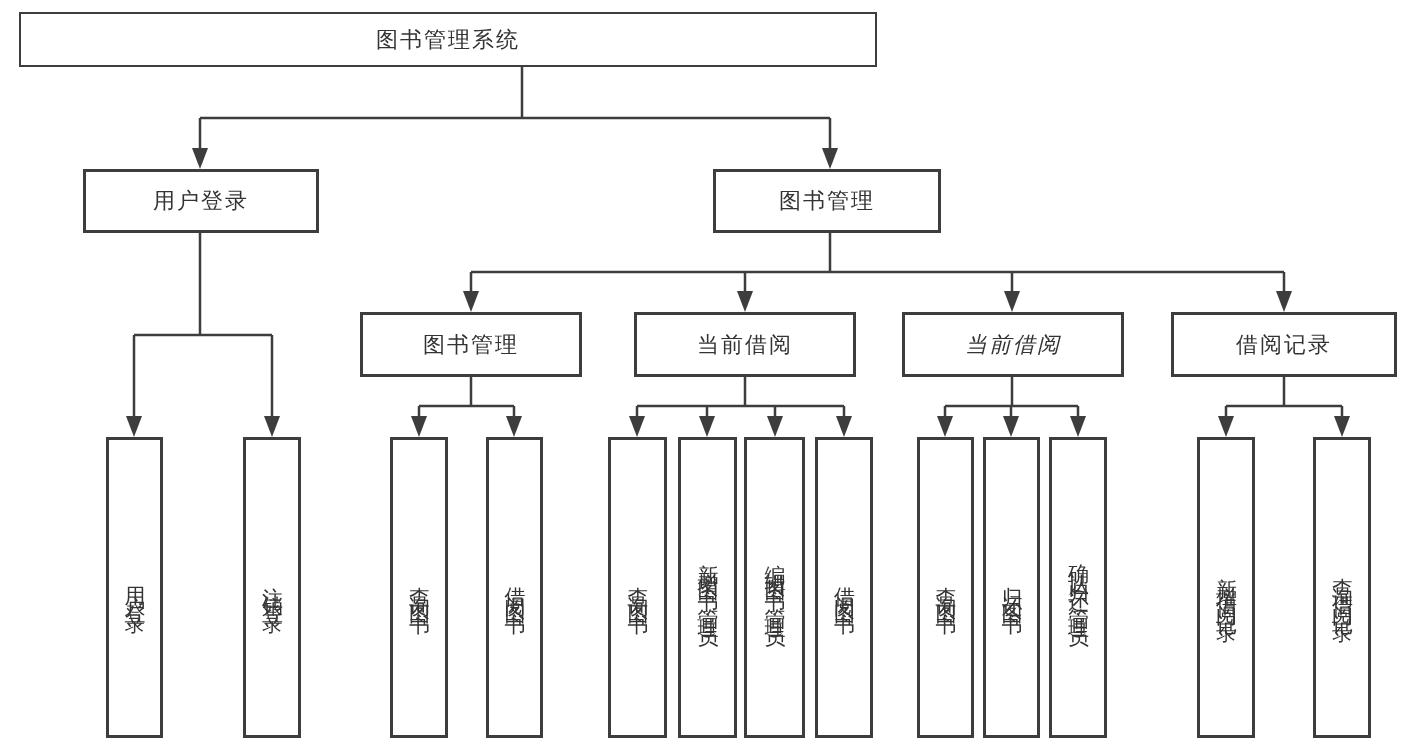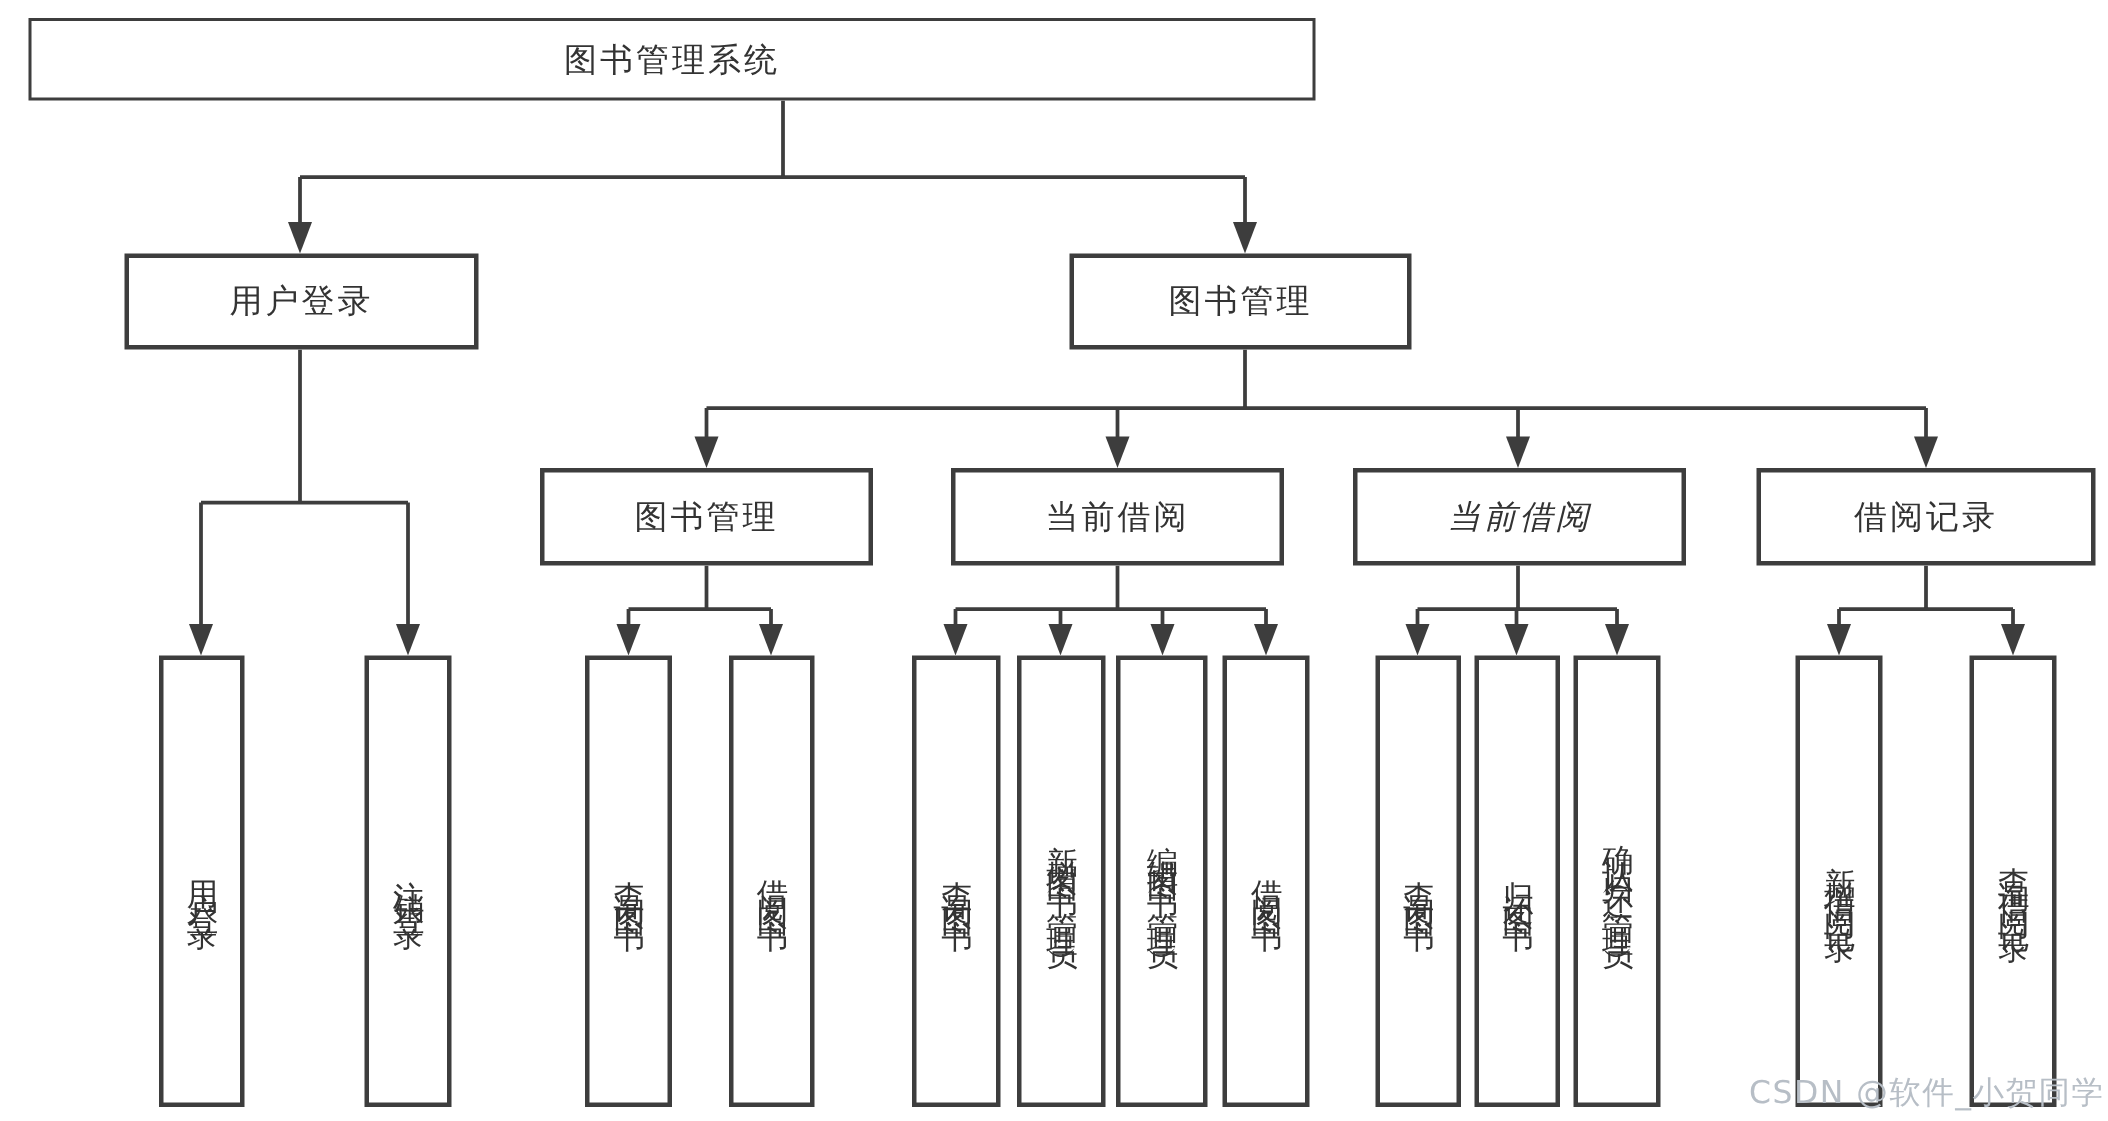"CSDN @软件_小贺同学" div.watermark { html: <div>CSDN @软件_小贺同学</div> -> none }
